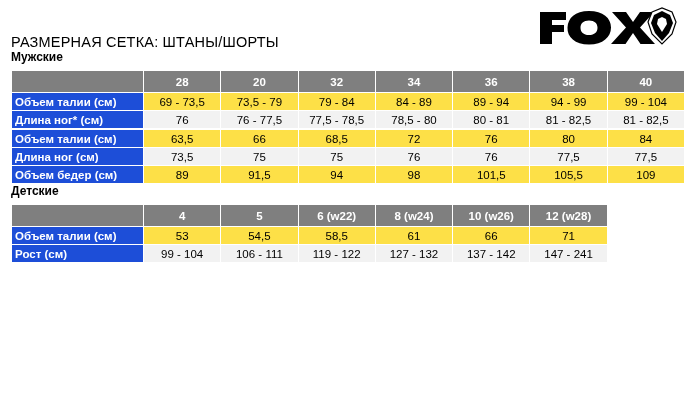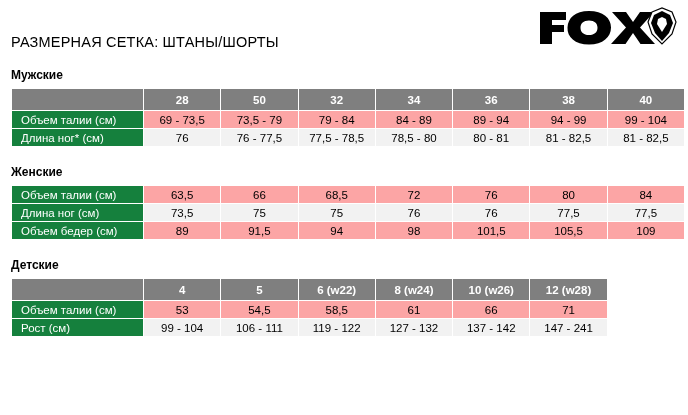"Мужские" .section-label { margin: 18px 0 6px 3px -> 0 0 6px 3px }
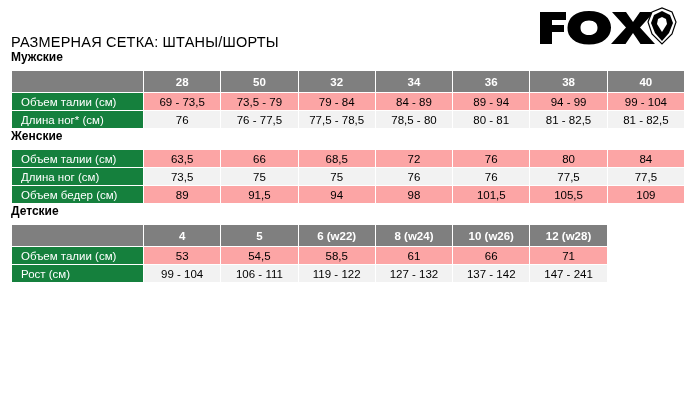"50" td { text: 50 -> 20 }
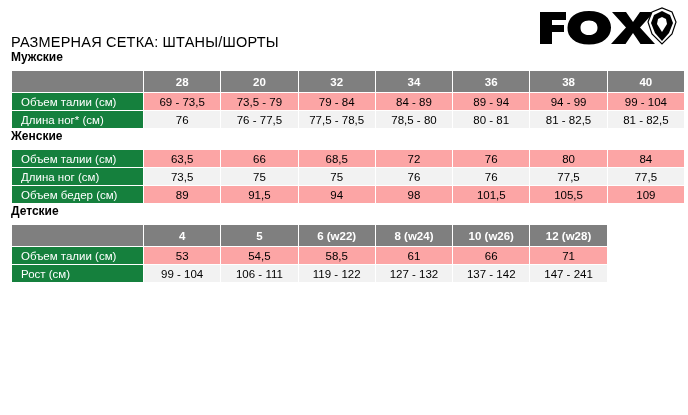"Объем талии (см)" .rowlabel { background: #15803d -> #1d4ed8; font-weight: normal -> bold; padding-left: 9px -> 3px }
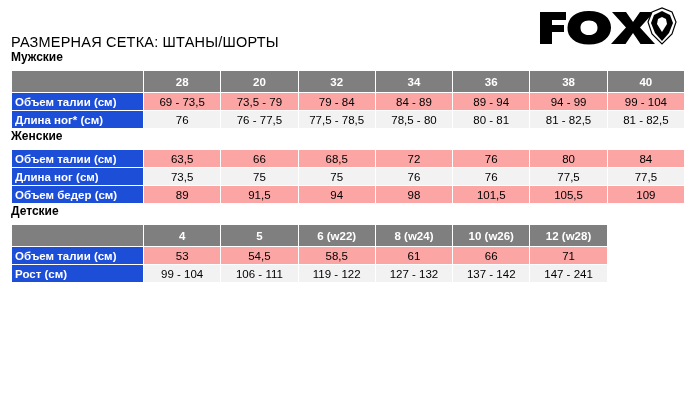"69 - 73,5" .cell { background: #fca5a5 -> #fde047 }
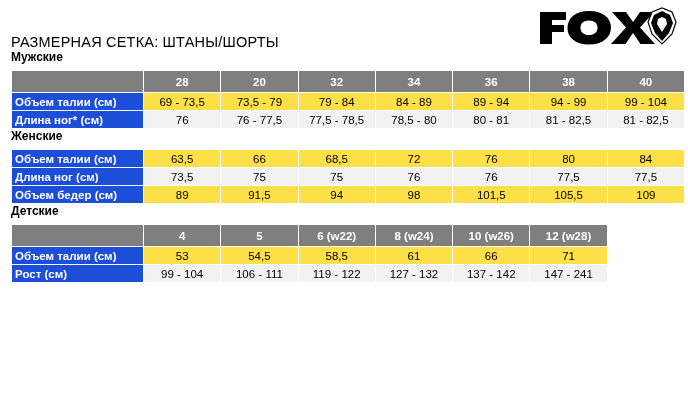"Женские" div.section-label { html: <div>Женские</div> -> none }
